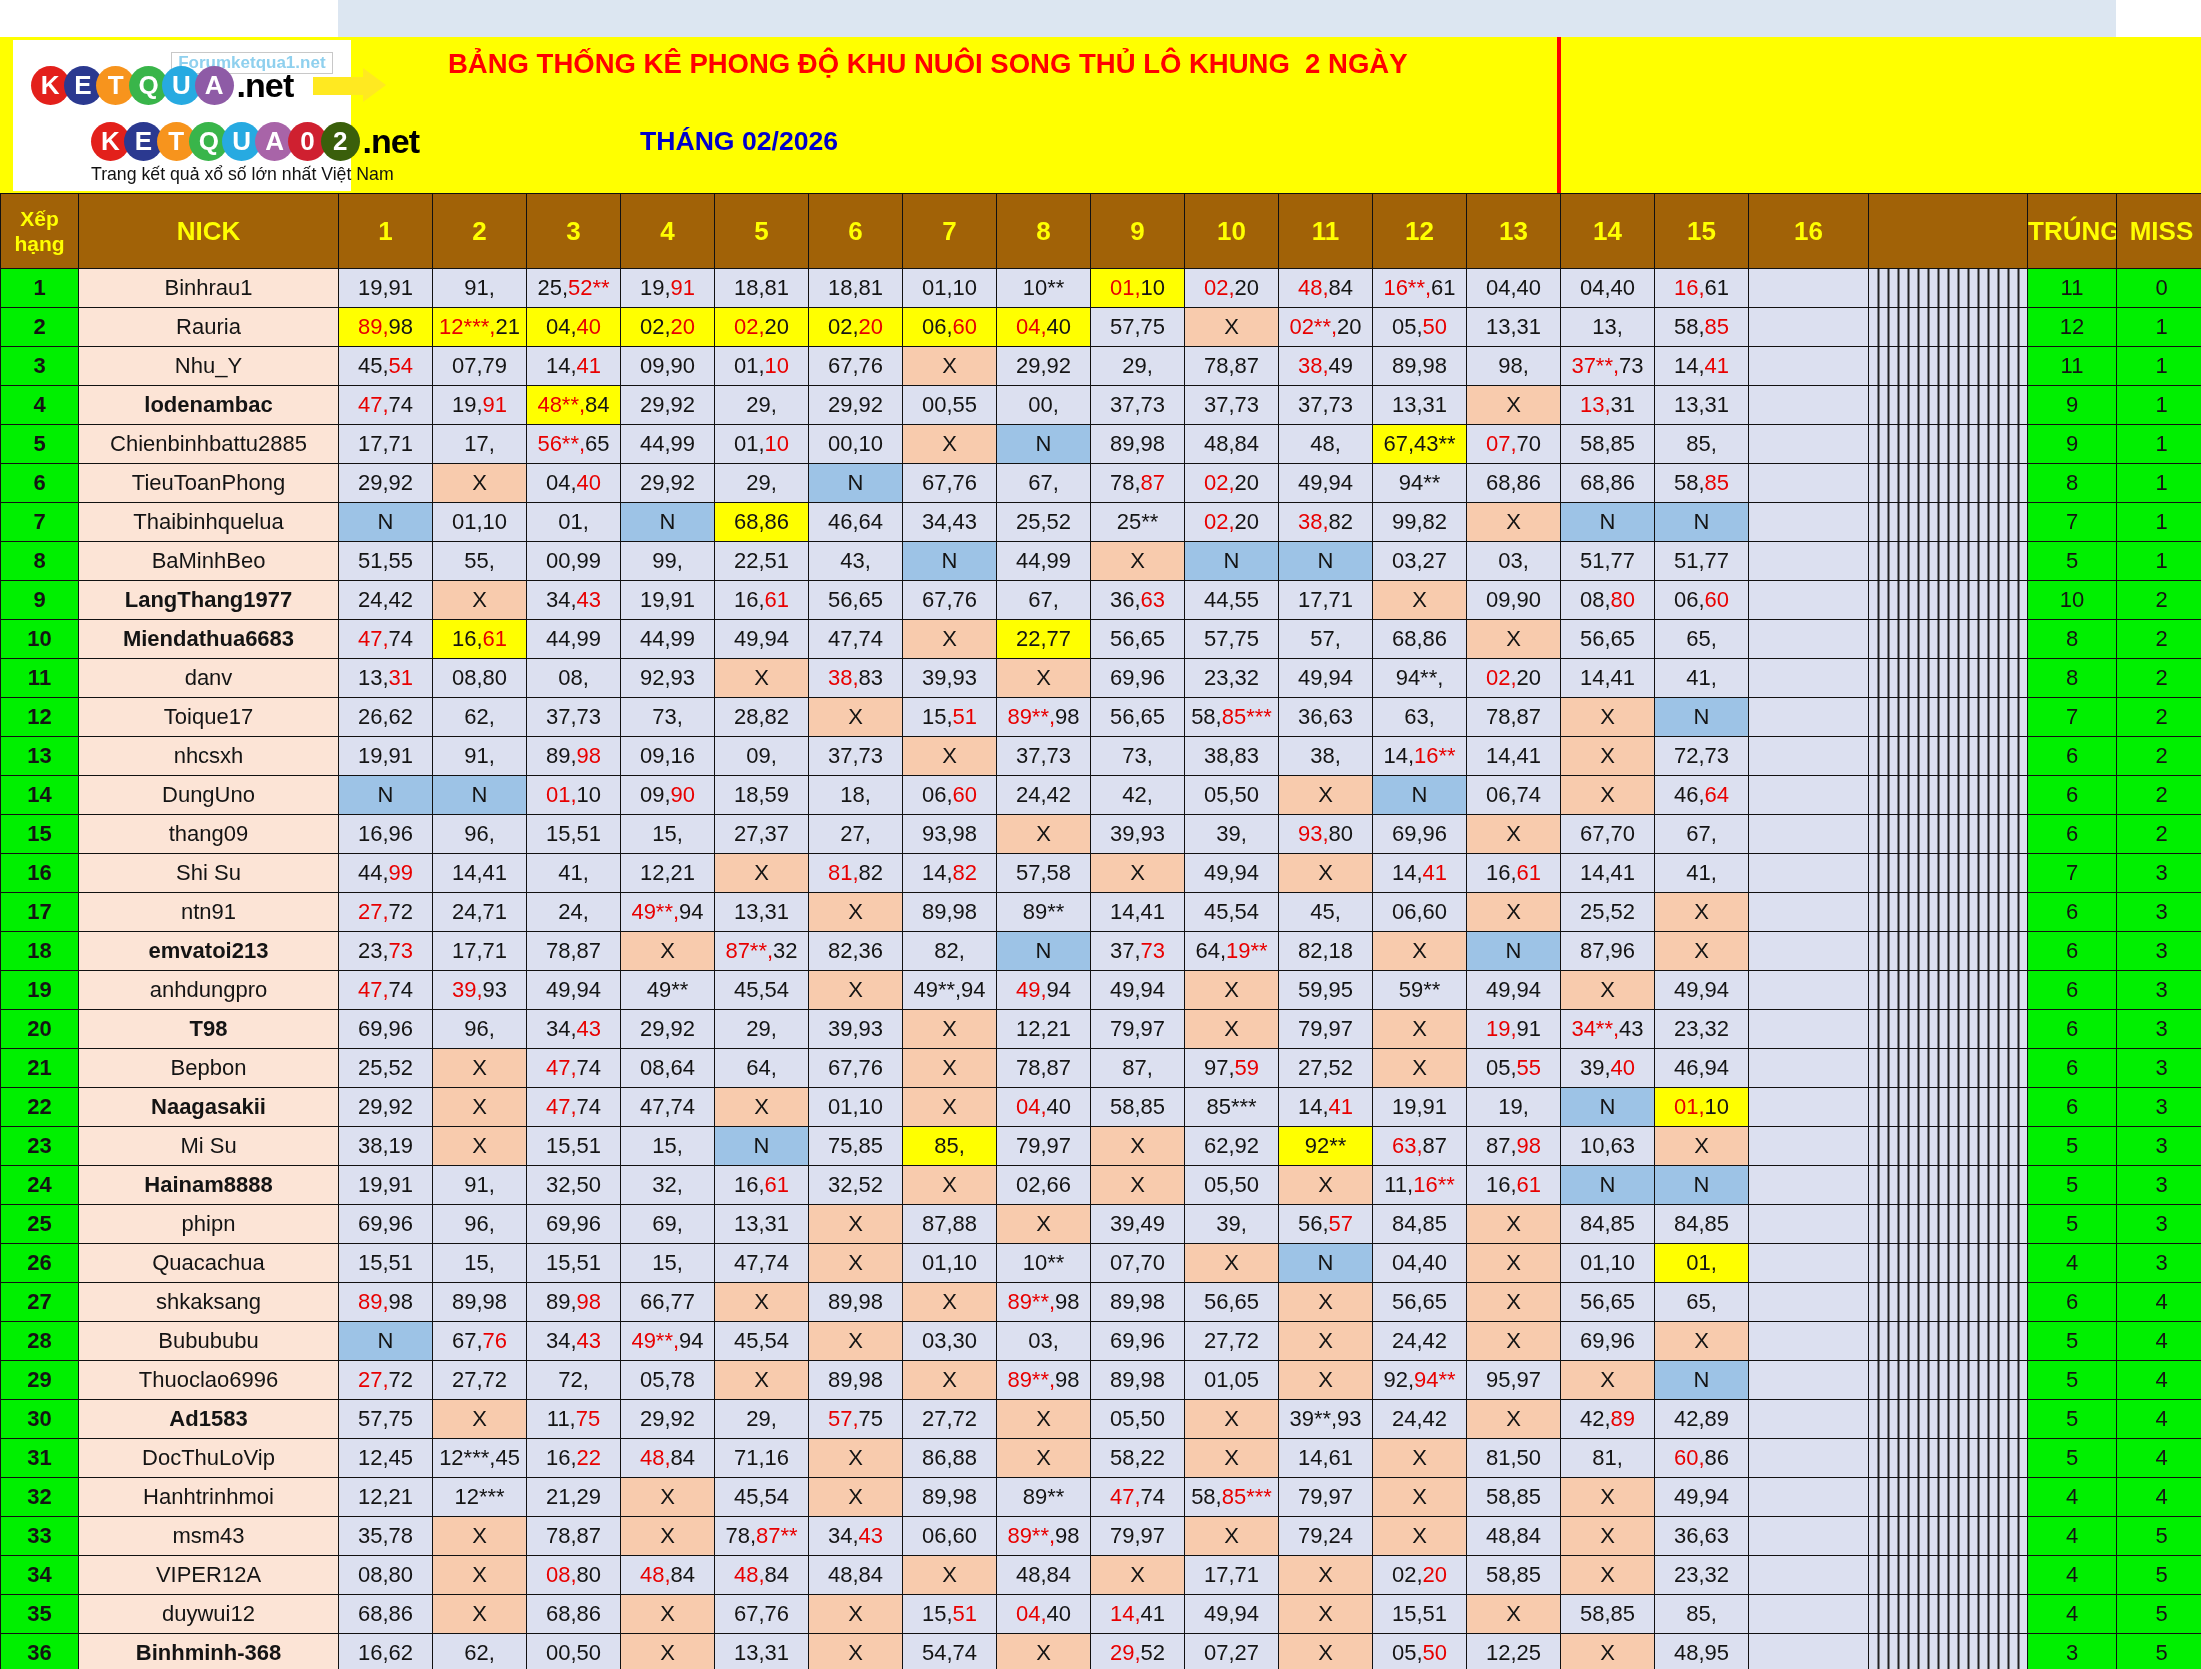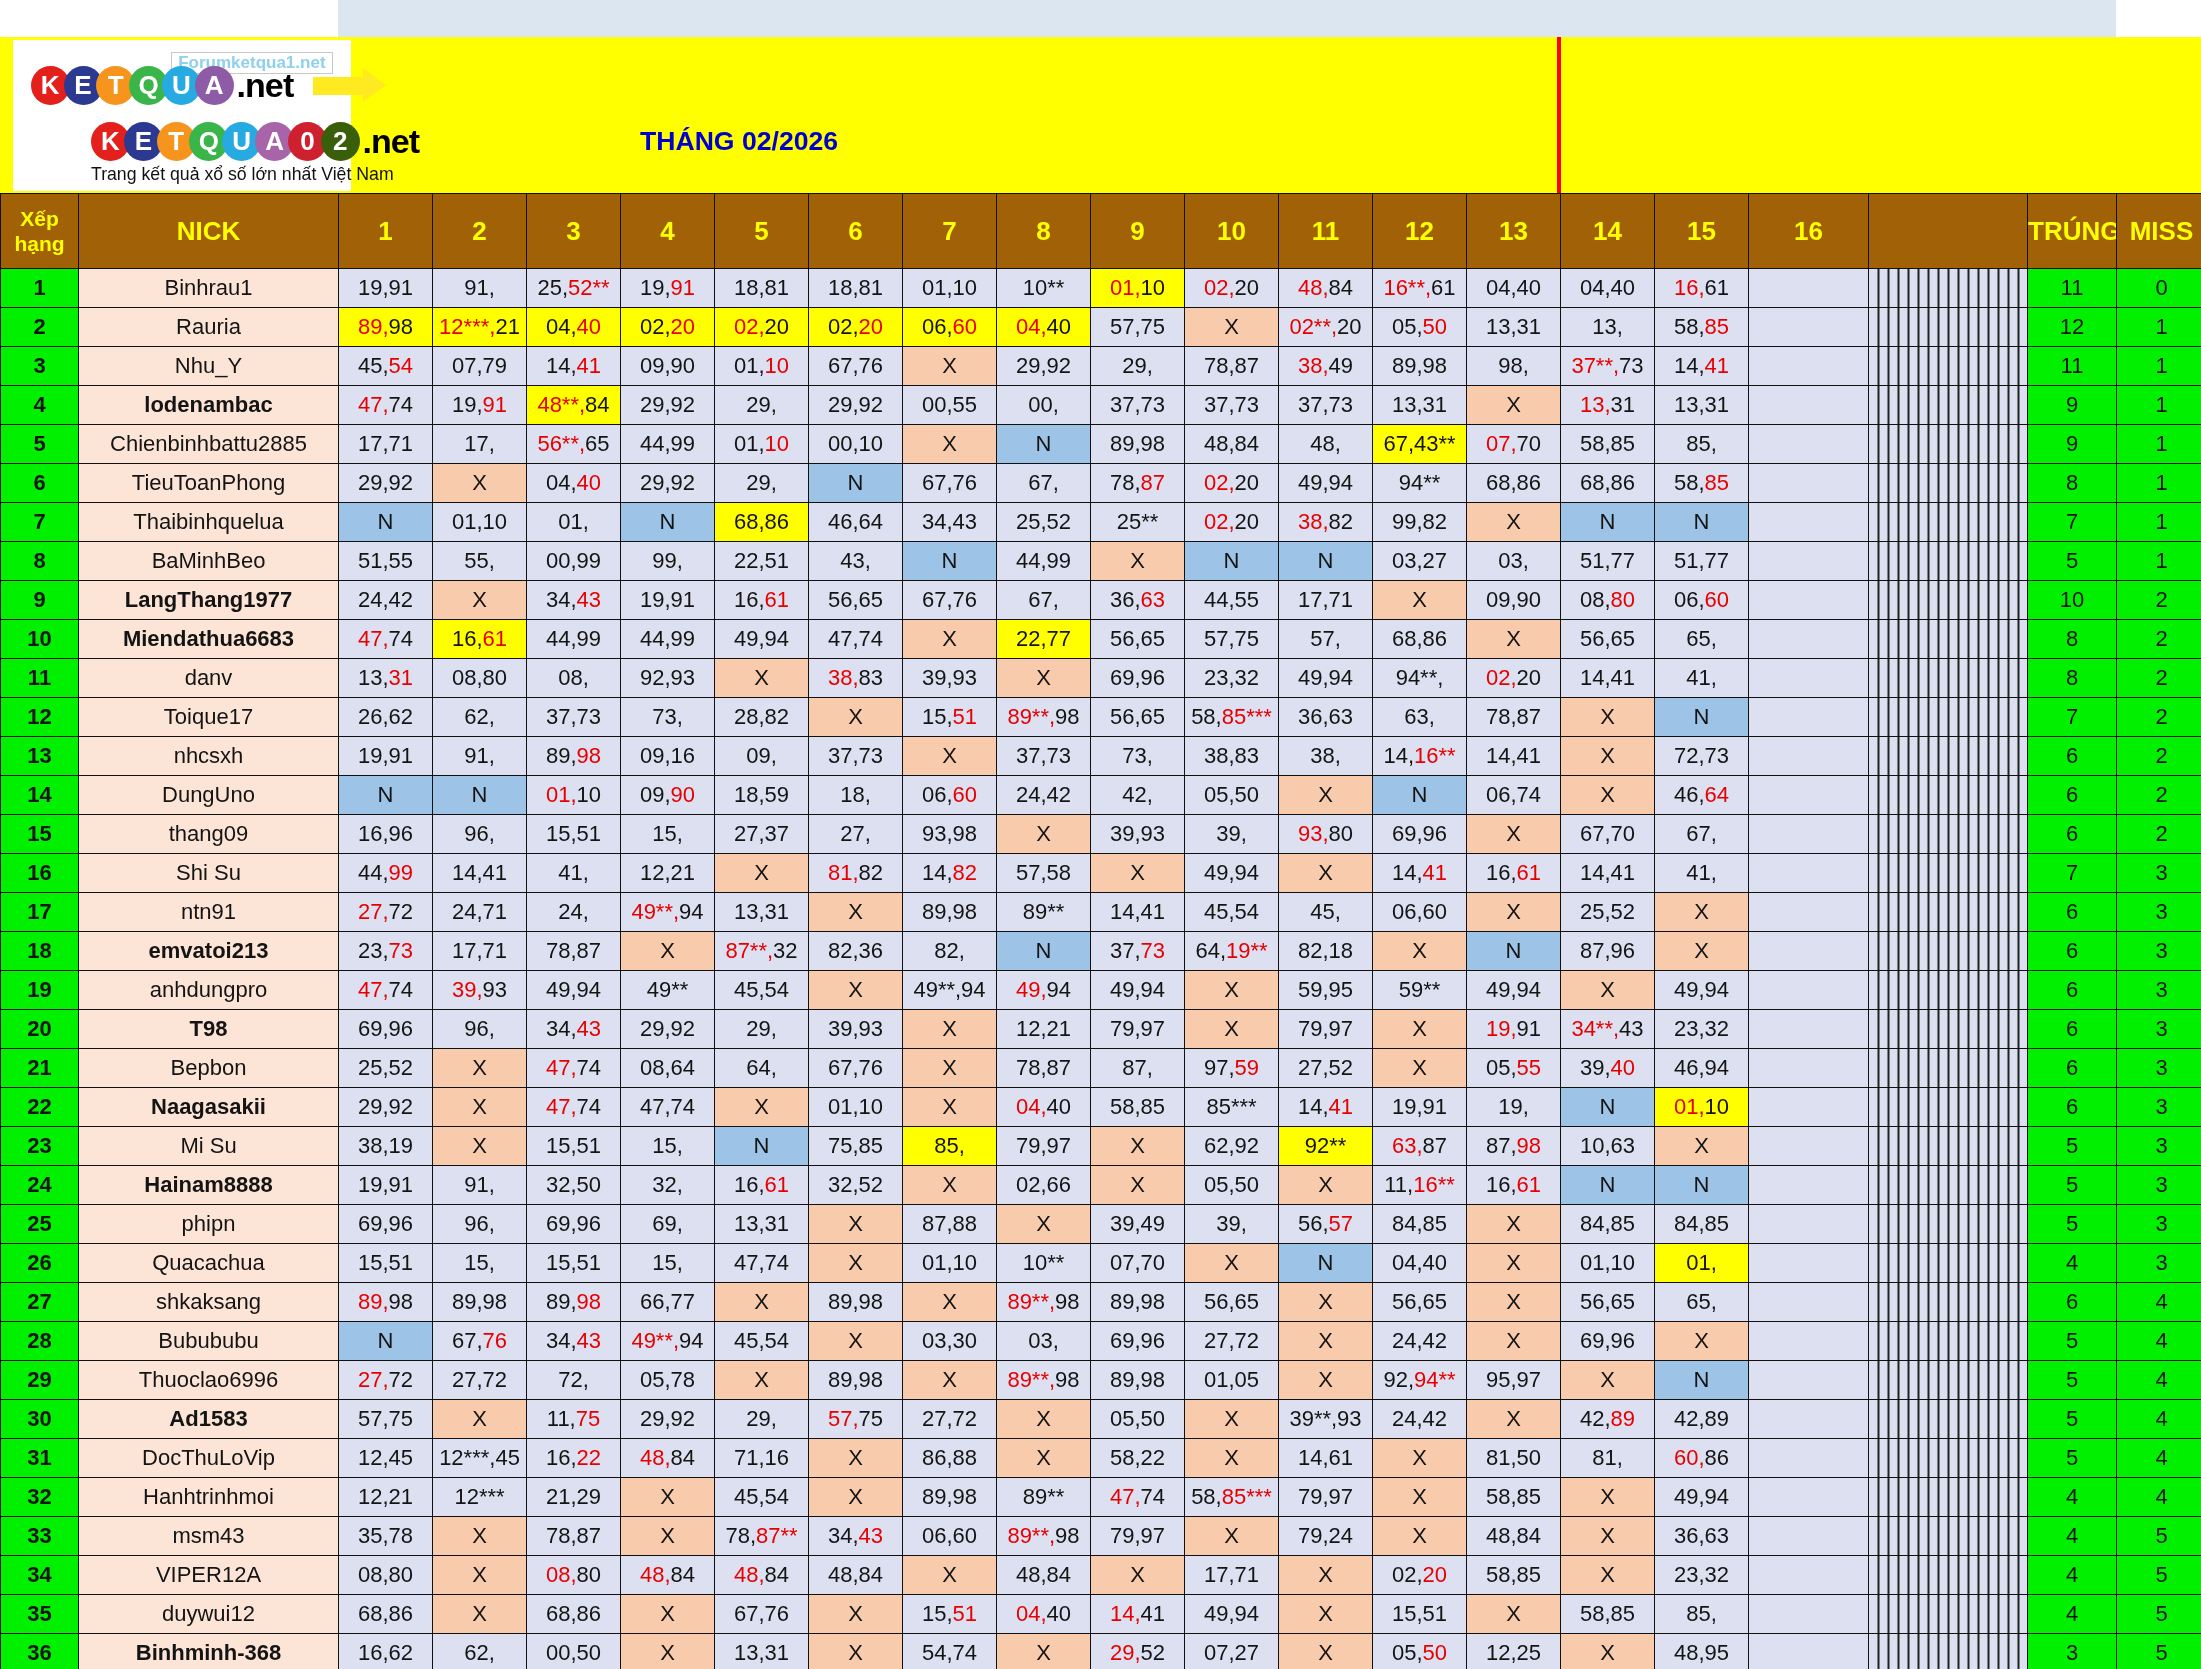"BẢNG THỐNG KÊ PHONG ĐỘ" div.banner-title { html: none -> <div>BẢNG THỐNG KÊ PHONG ĐỘ KHU NUÔI SONG THỦ LÔ KHUNG 2 NGÀY</div> }
